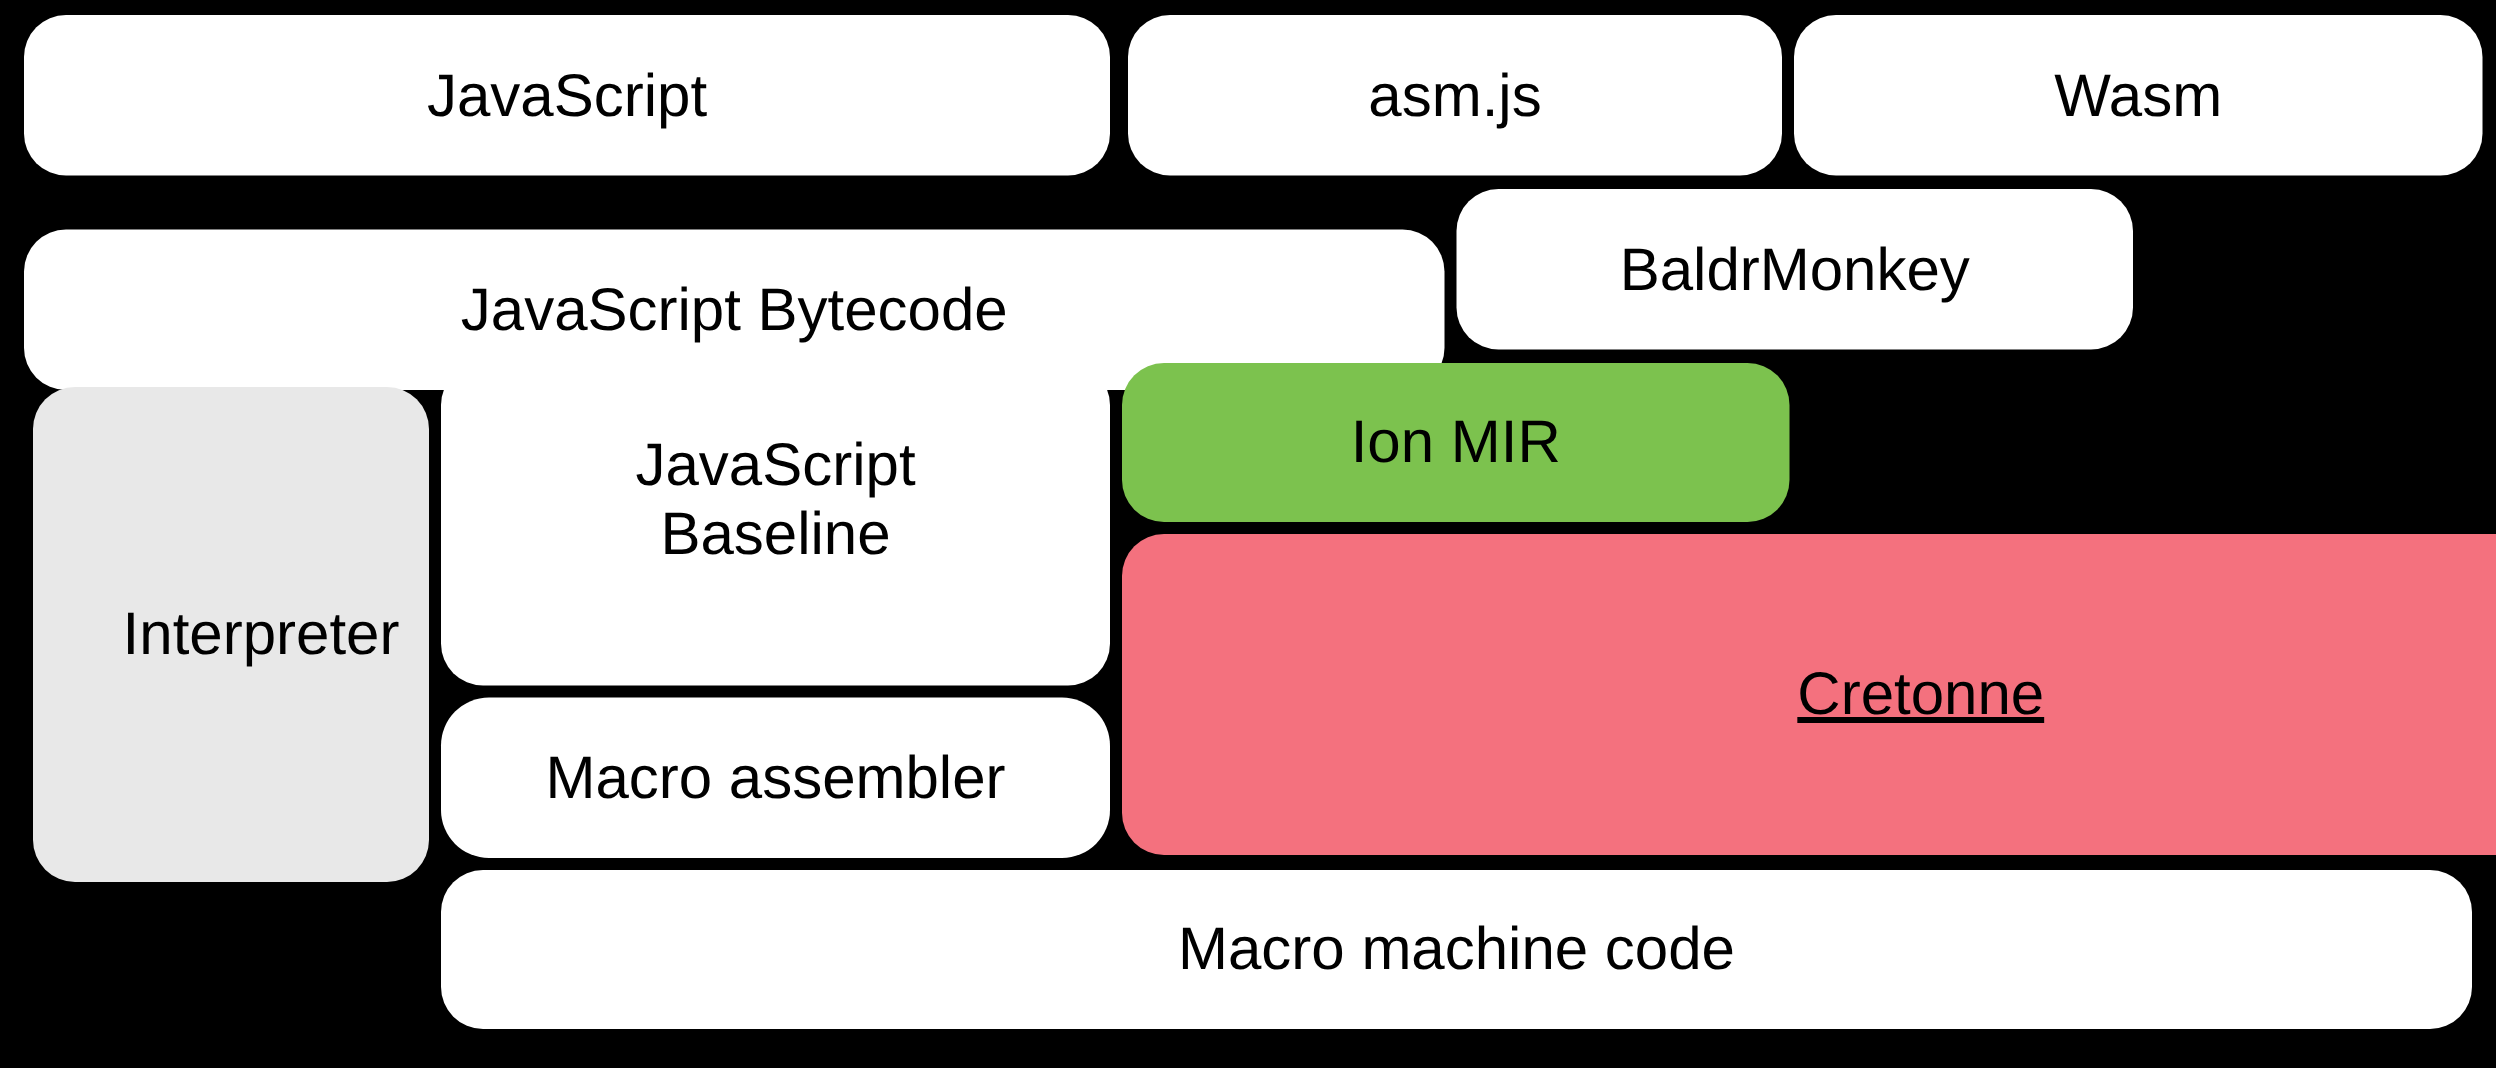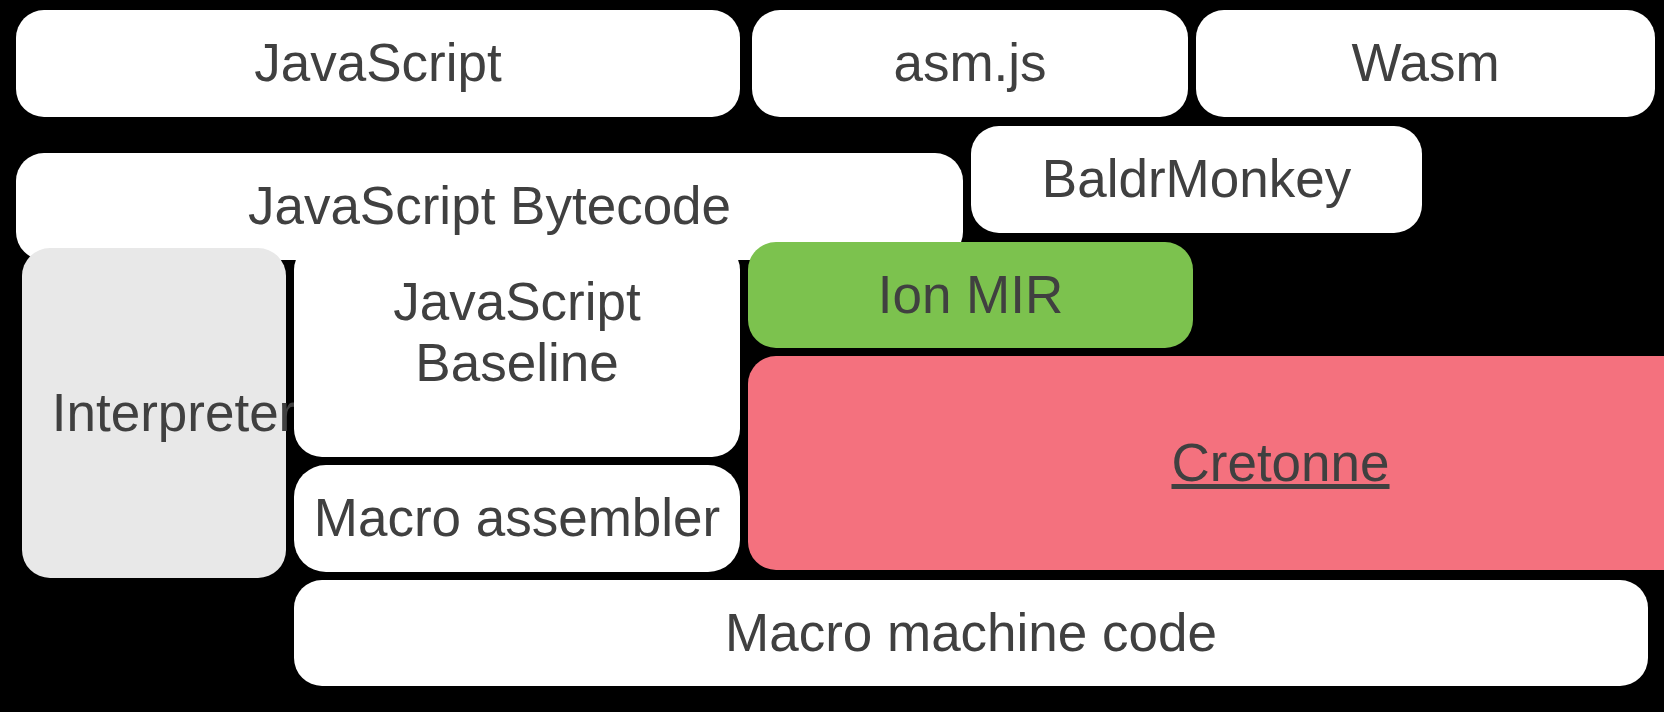"JavaScript" .node { color: #404040 -> #000000; font-size: 53px -> 40px }
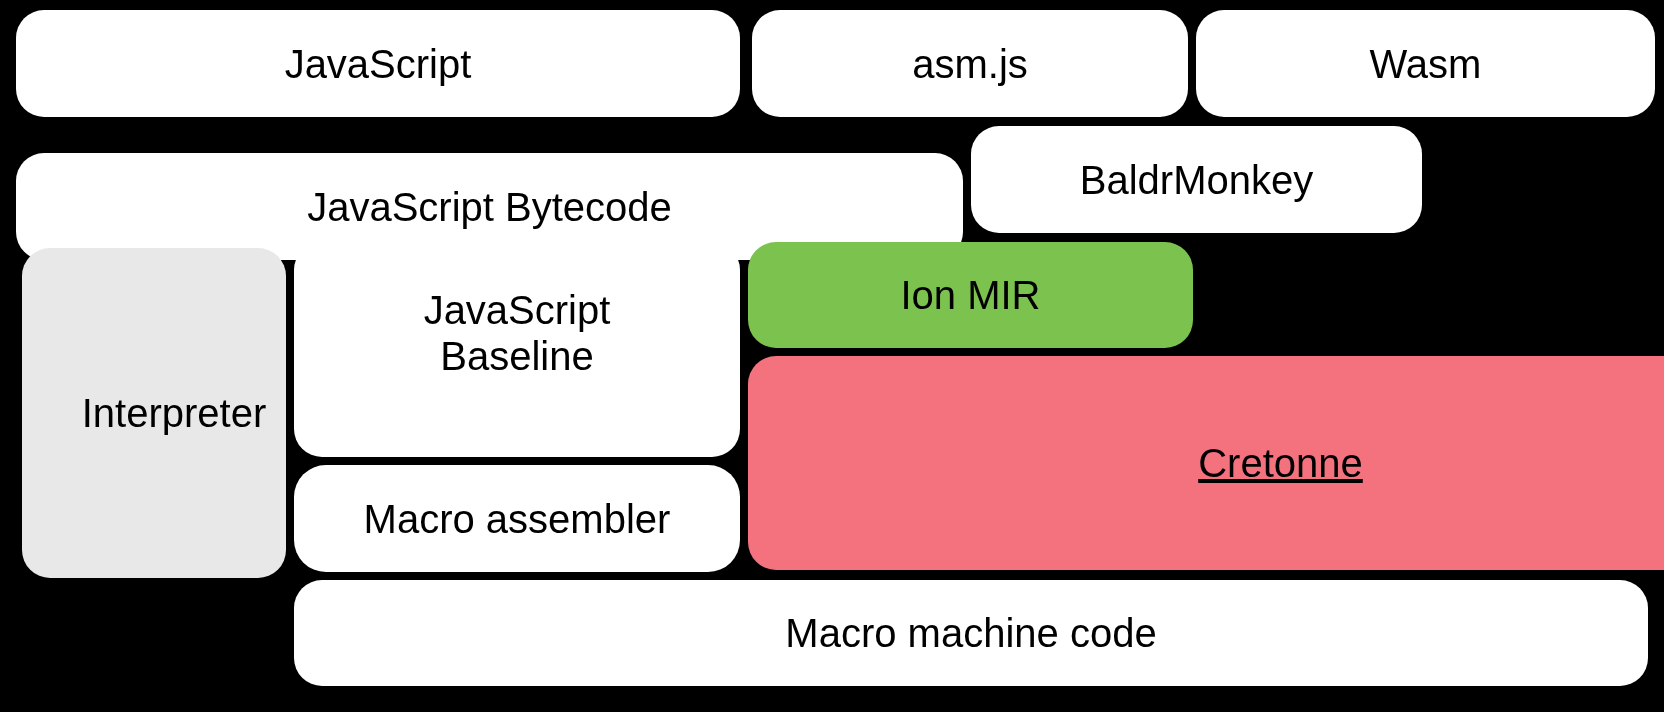"Interpreter" .n-interpreter { top: 248px -> 258px }
